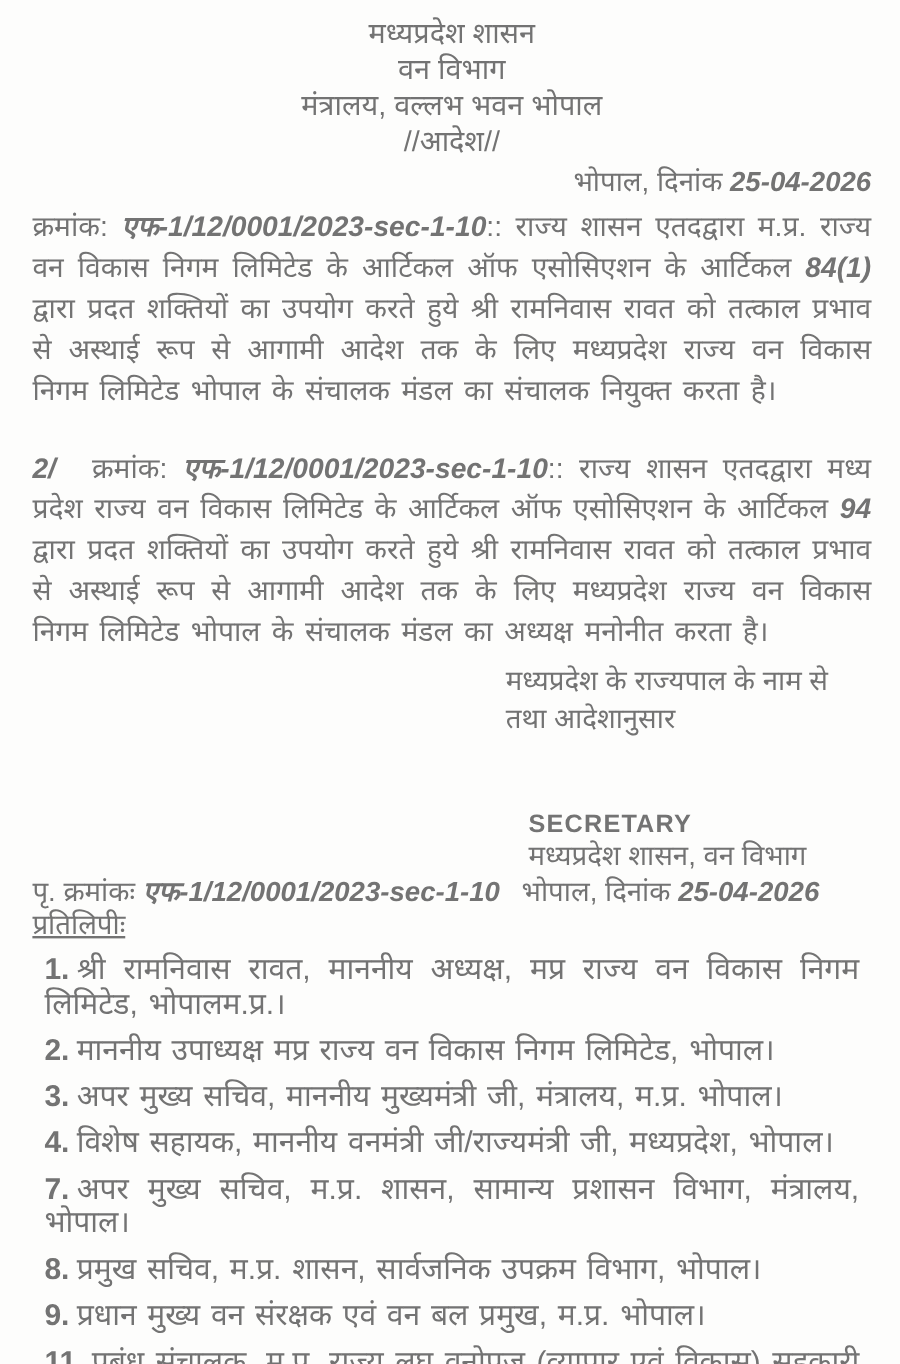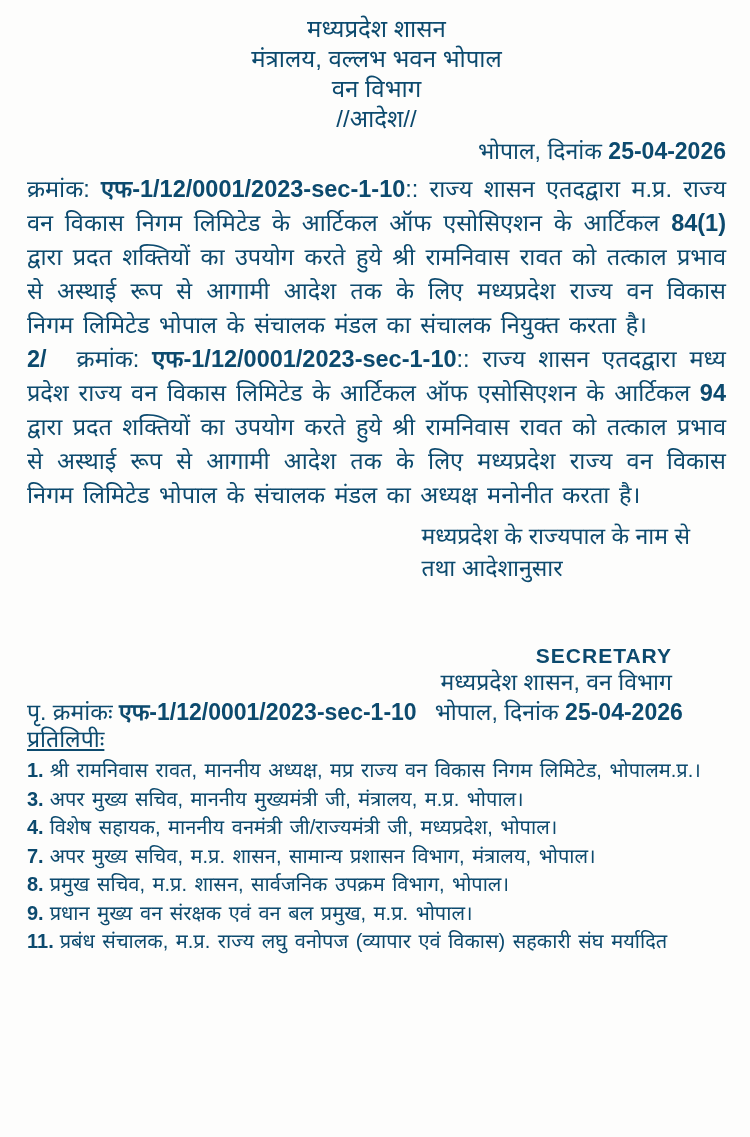"मध्यप्रदेश शासन" .page { color: #0c4a6e -> #737373 }
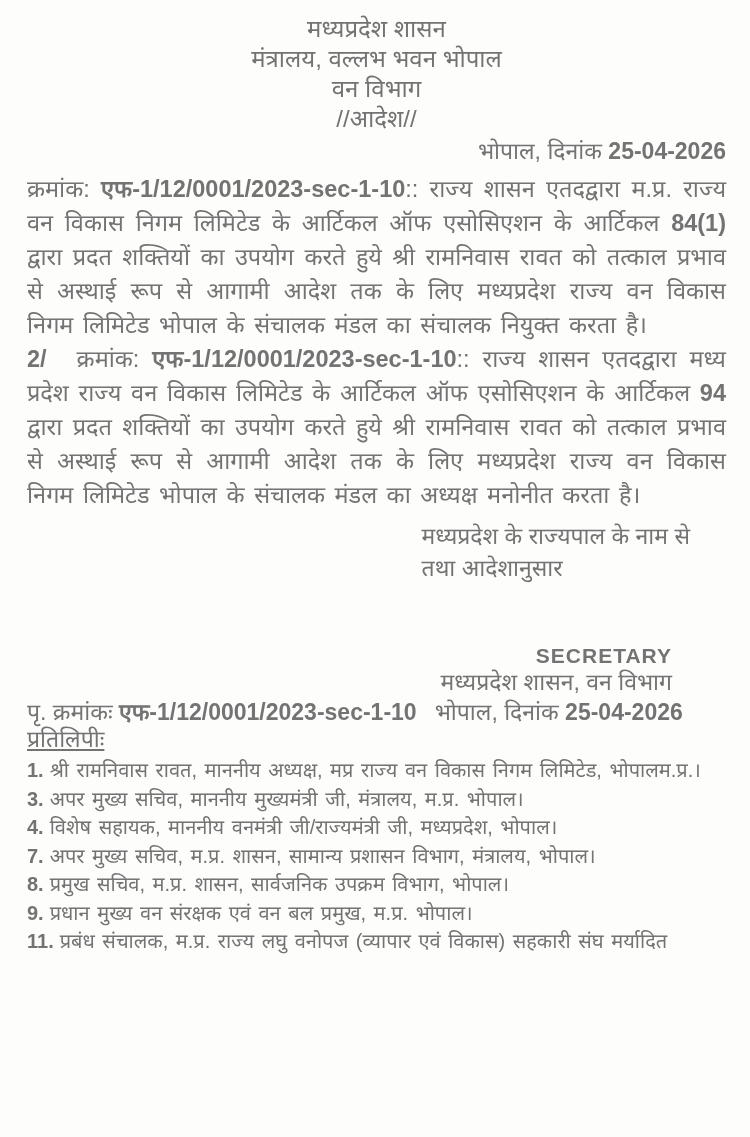"मंत्रालय, वल्लभ भवन भोपाल" div { order: before "वन विभाग" -> after "वन विभाग" }
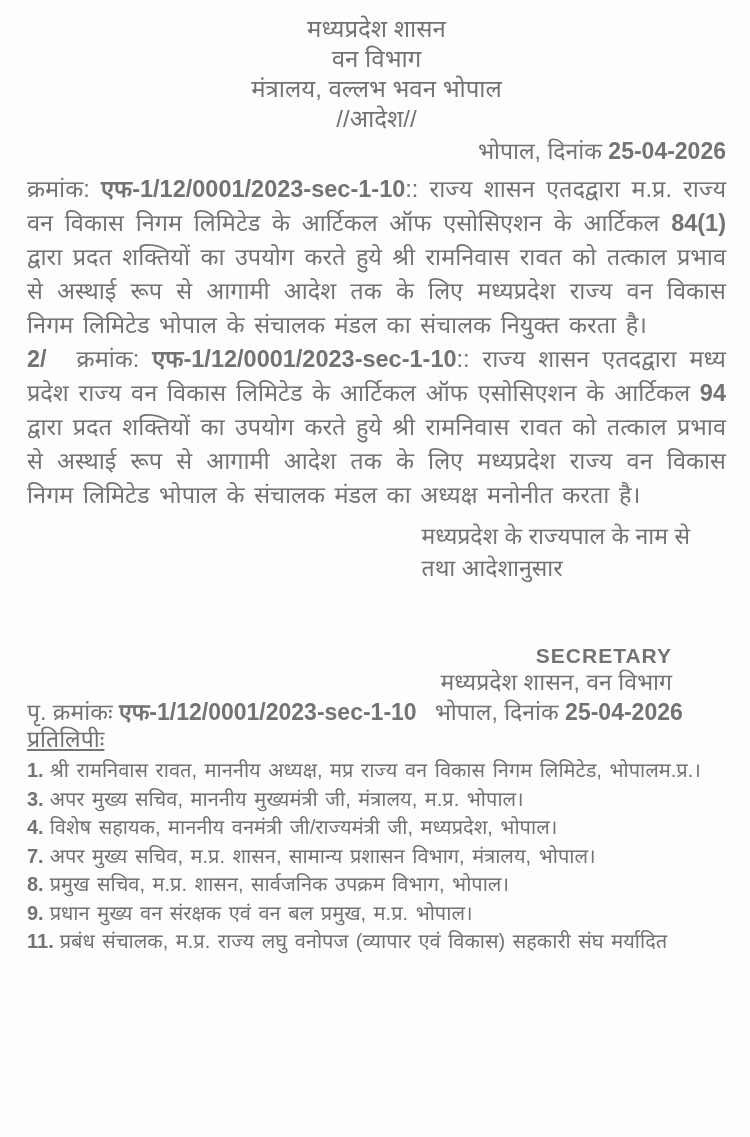"25-04-2026" .b { font-style: none -> italic }
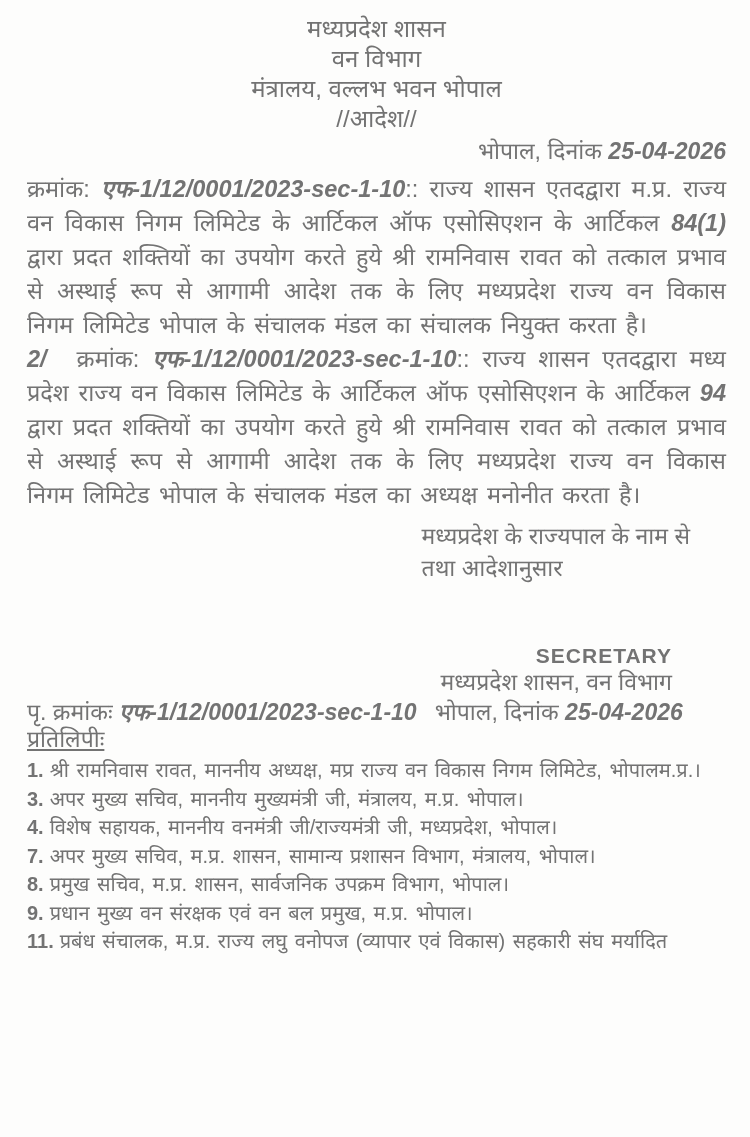"2/ क्रमांक: एफ-1/12/0001/2023-sec-1-10::" .para.second { margin-top: 0 -> 31px }
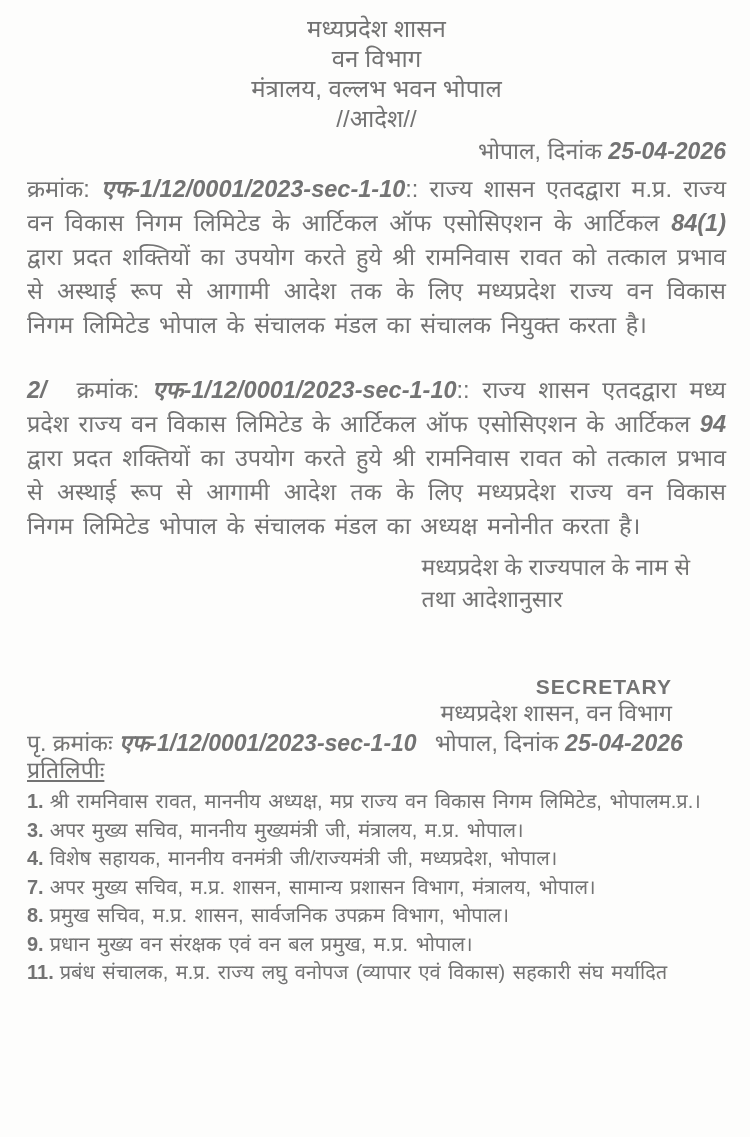"SECRETARY" .signatory { text-align: right -> left }
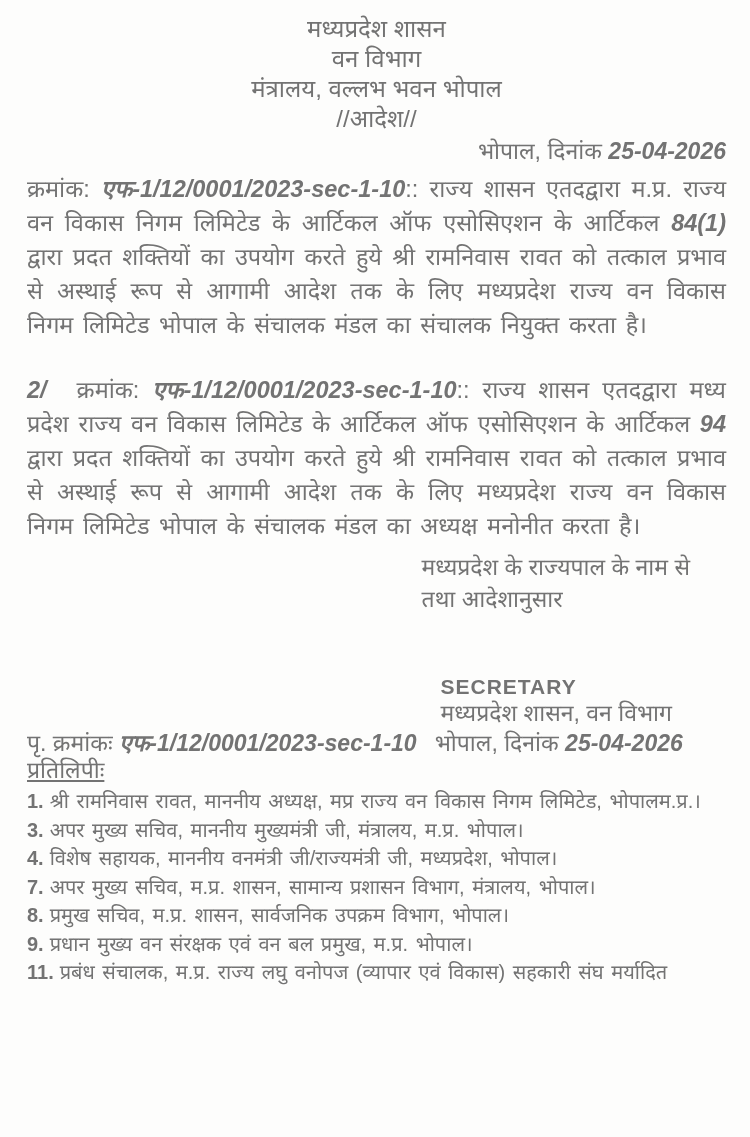"1. श्री रामनिवास रावत, माननीय" .copy-item { font-size: 20px -> 25px; margin: 0 -> 10px }
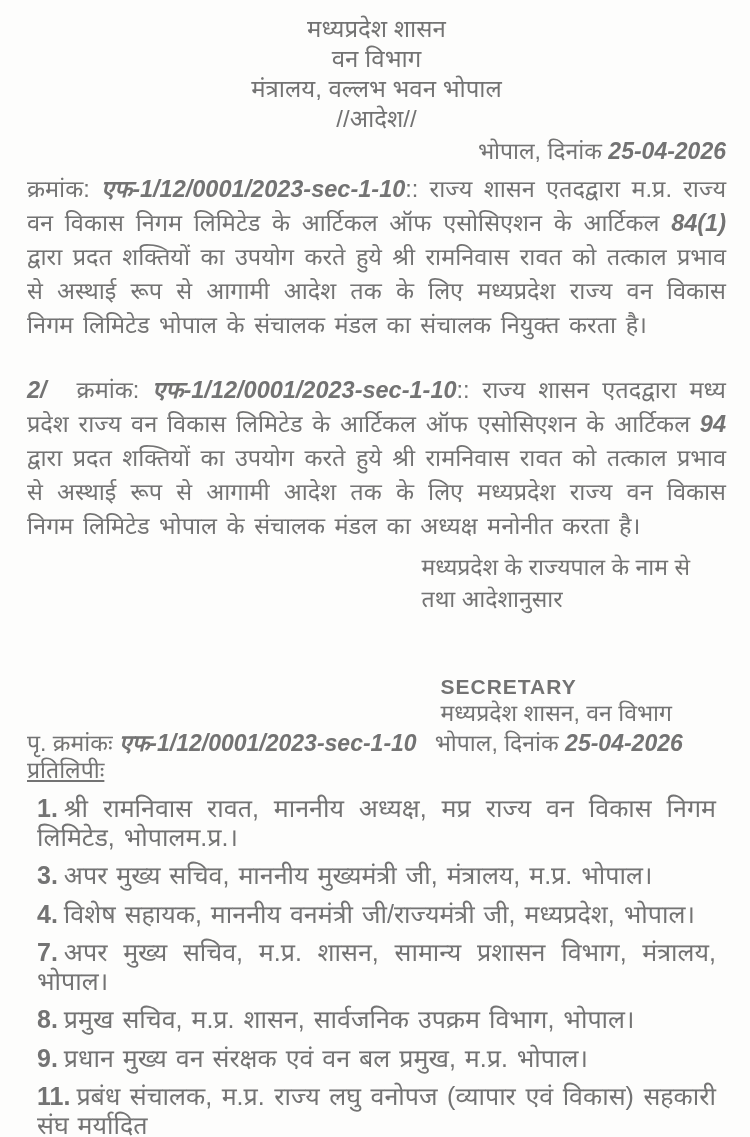"2. माननीय उपाध्यक्ष मप्र राज्य" p.copy-item { html: none -> <p><span>2.</span><span>माननीय उपाध्यक्ष मप्र राज्य वन विकास निगम लिमिटेड, भोपाल।</span></p> }
